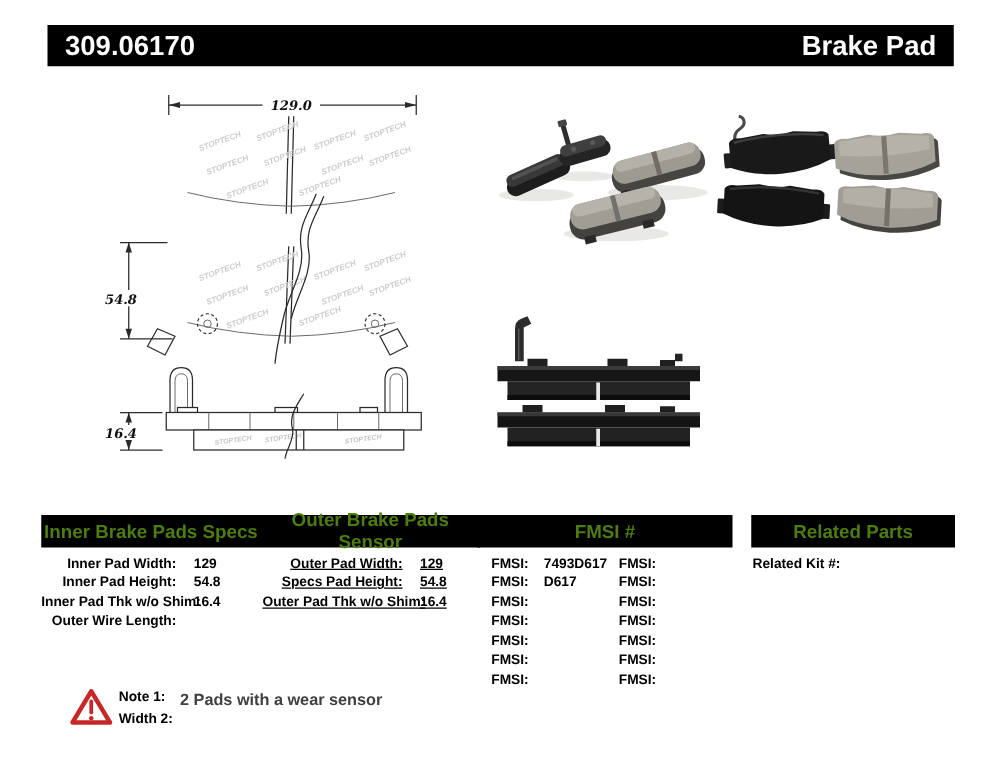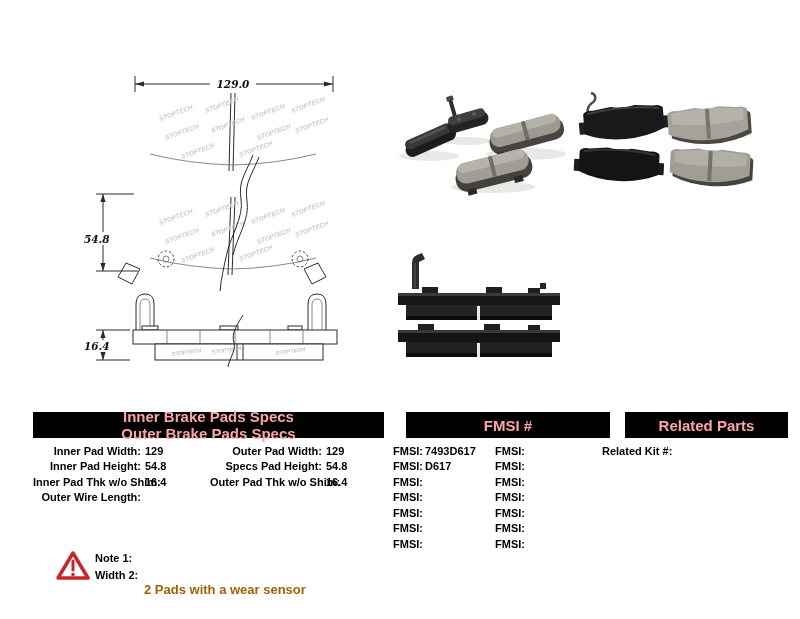"309.06170" div.header-bar { html: none -> <div> <span>309.06170</span> <span>Brake Pad</span> </div> }
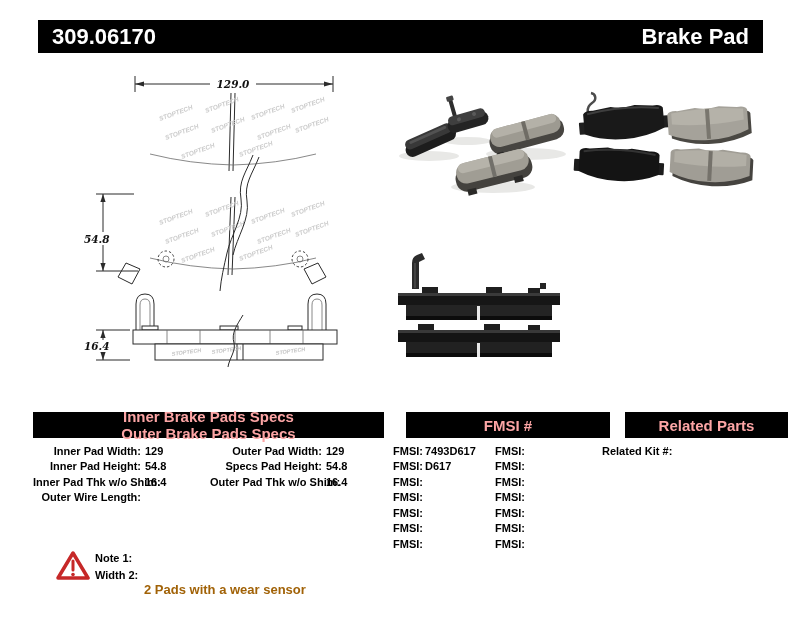"Inner Brake Pads Specs" .thead { color: #fca5a5 -> #4d7c0f; flex-direction: column -> none }
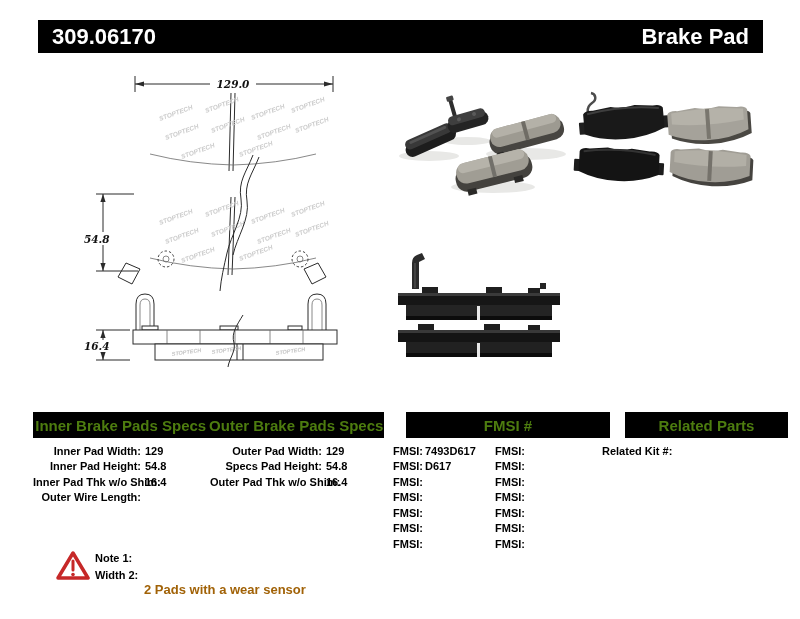"Outer Brake Pads Specs" div.th-cell { text: Specs -> Sensor }
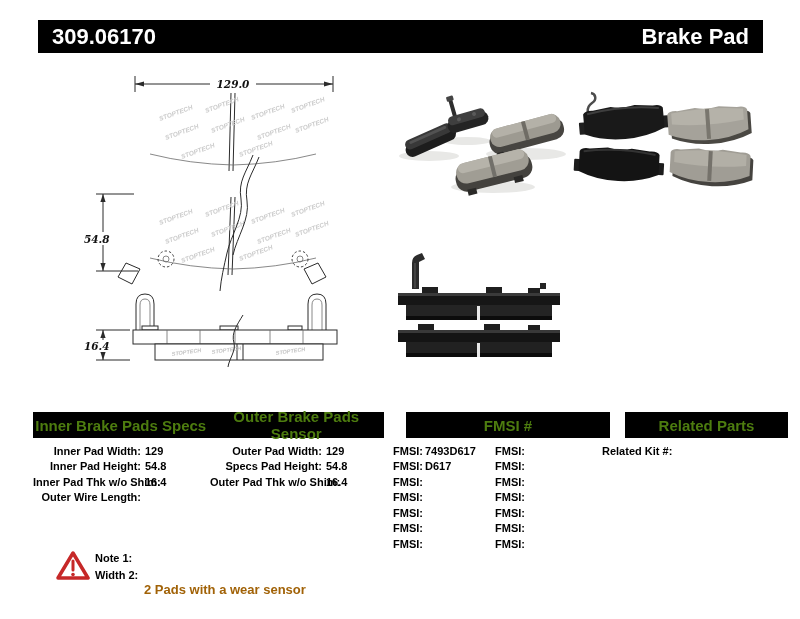"FMSI #" #bar-fmsi { left: 406px -> 382px }
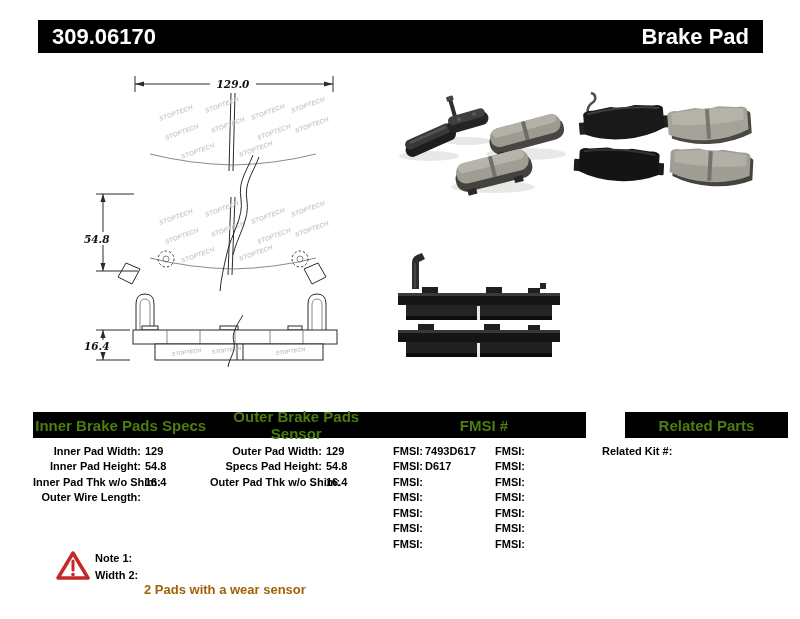"Related Parts" #bar-related { margin-left: 24px -> none }
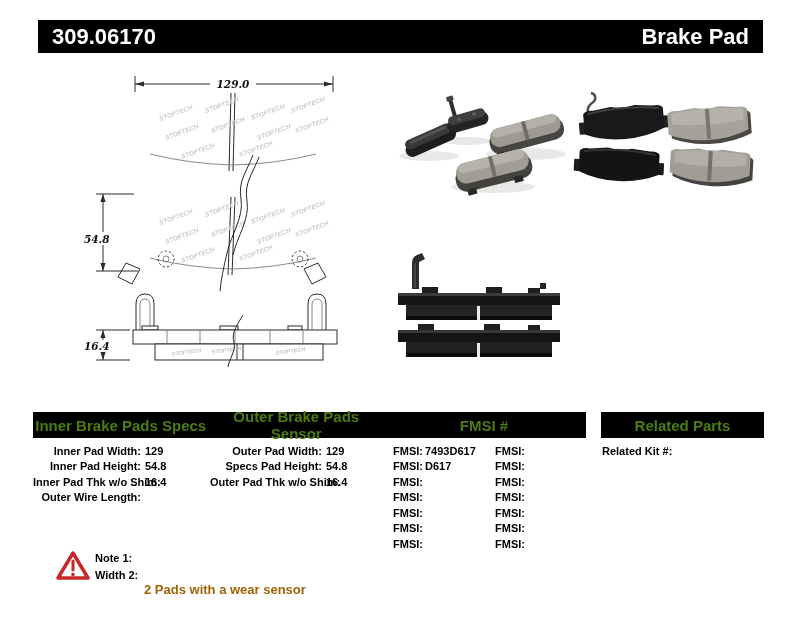"129" .spec-row .val { margin-left: 4px -> 14px }
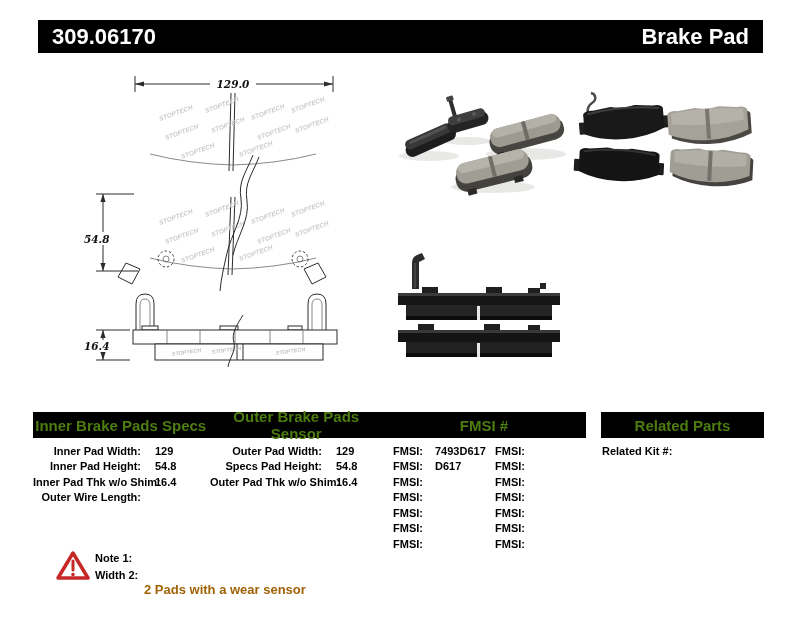"Outer Pad Width:" #col-outer { text-decoration: none -> underline }
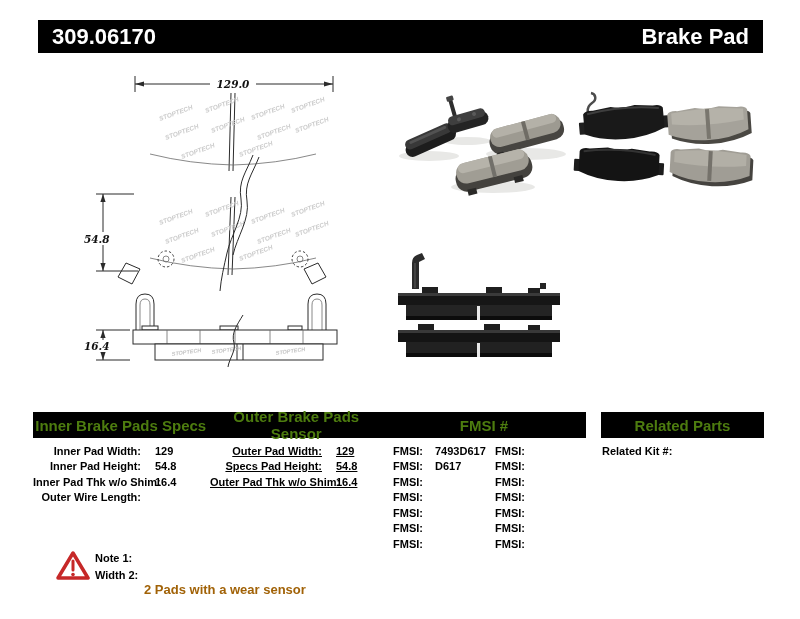"2 Pads with a wear" .note-red { color: #a16207 -> #404040; margin-top: 30px -> none }
